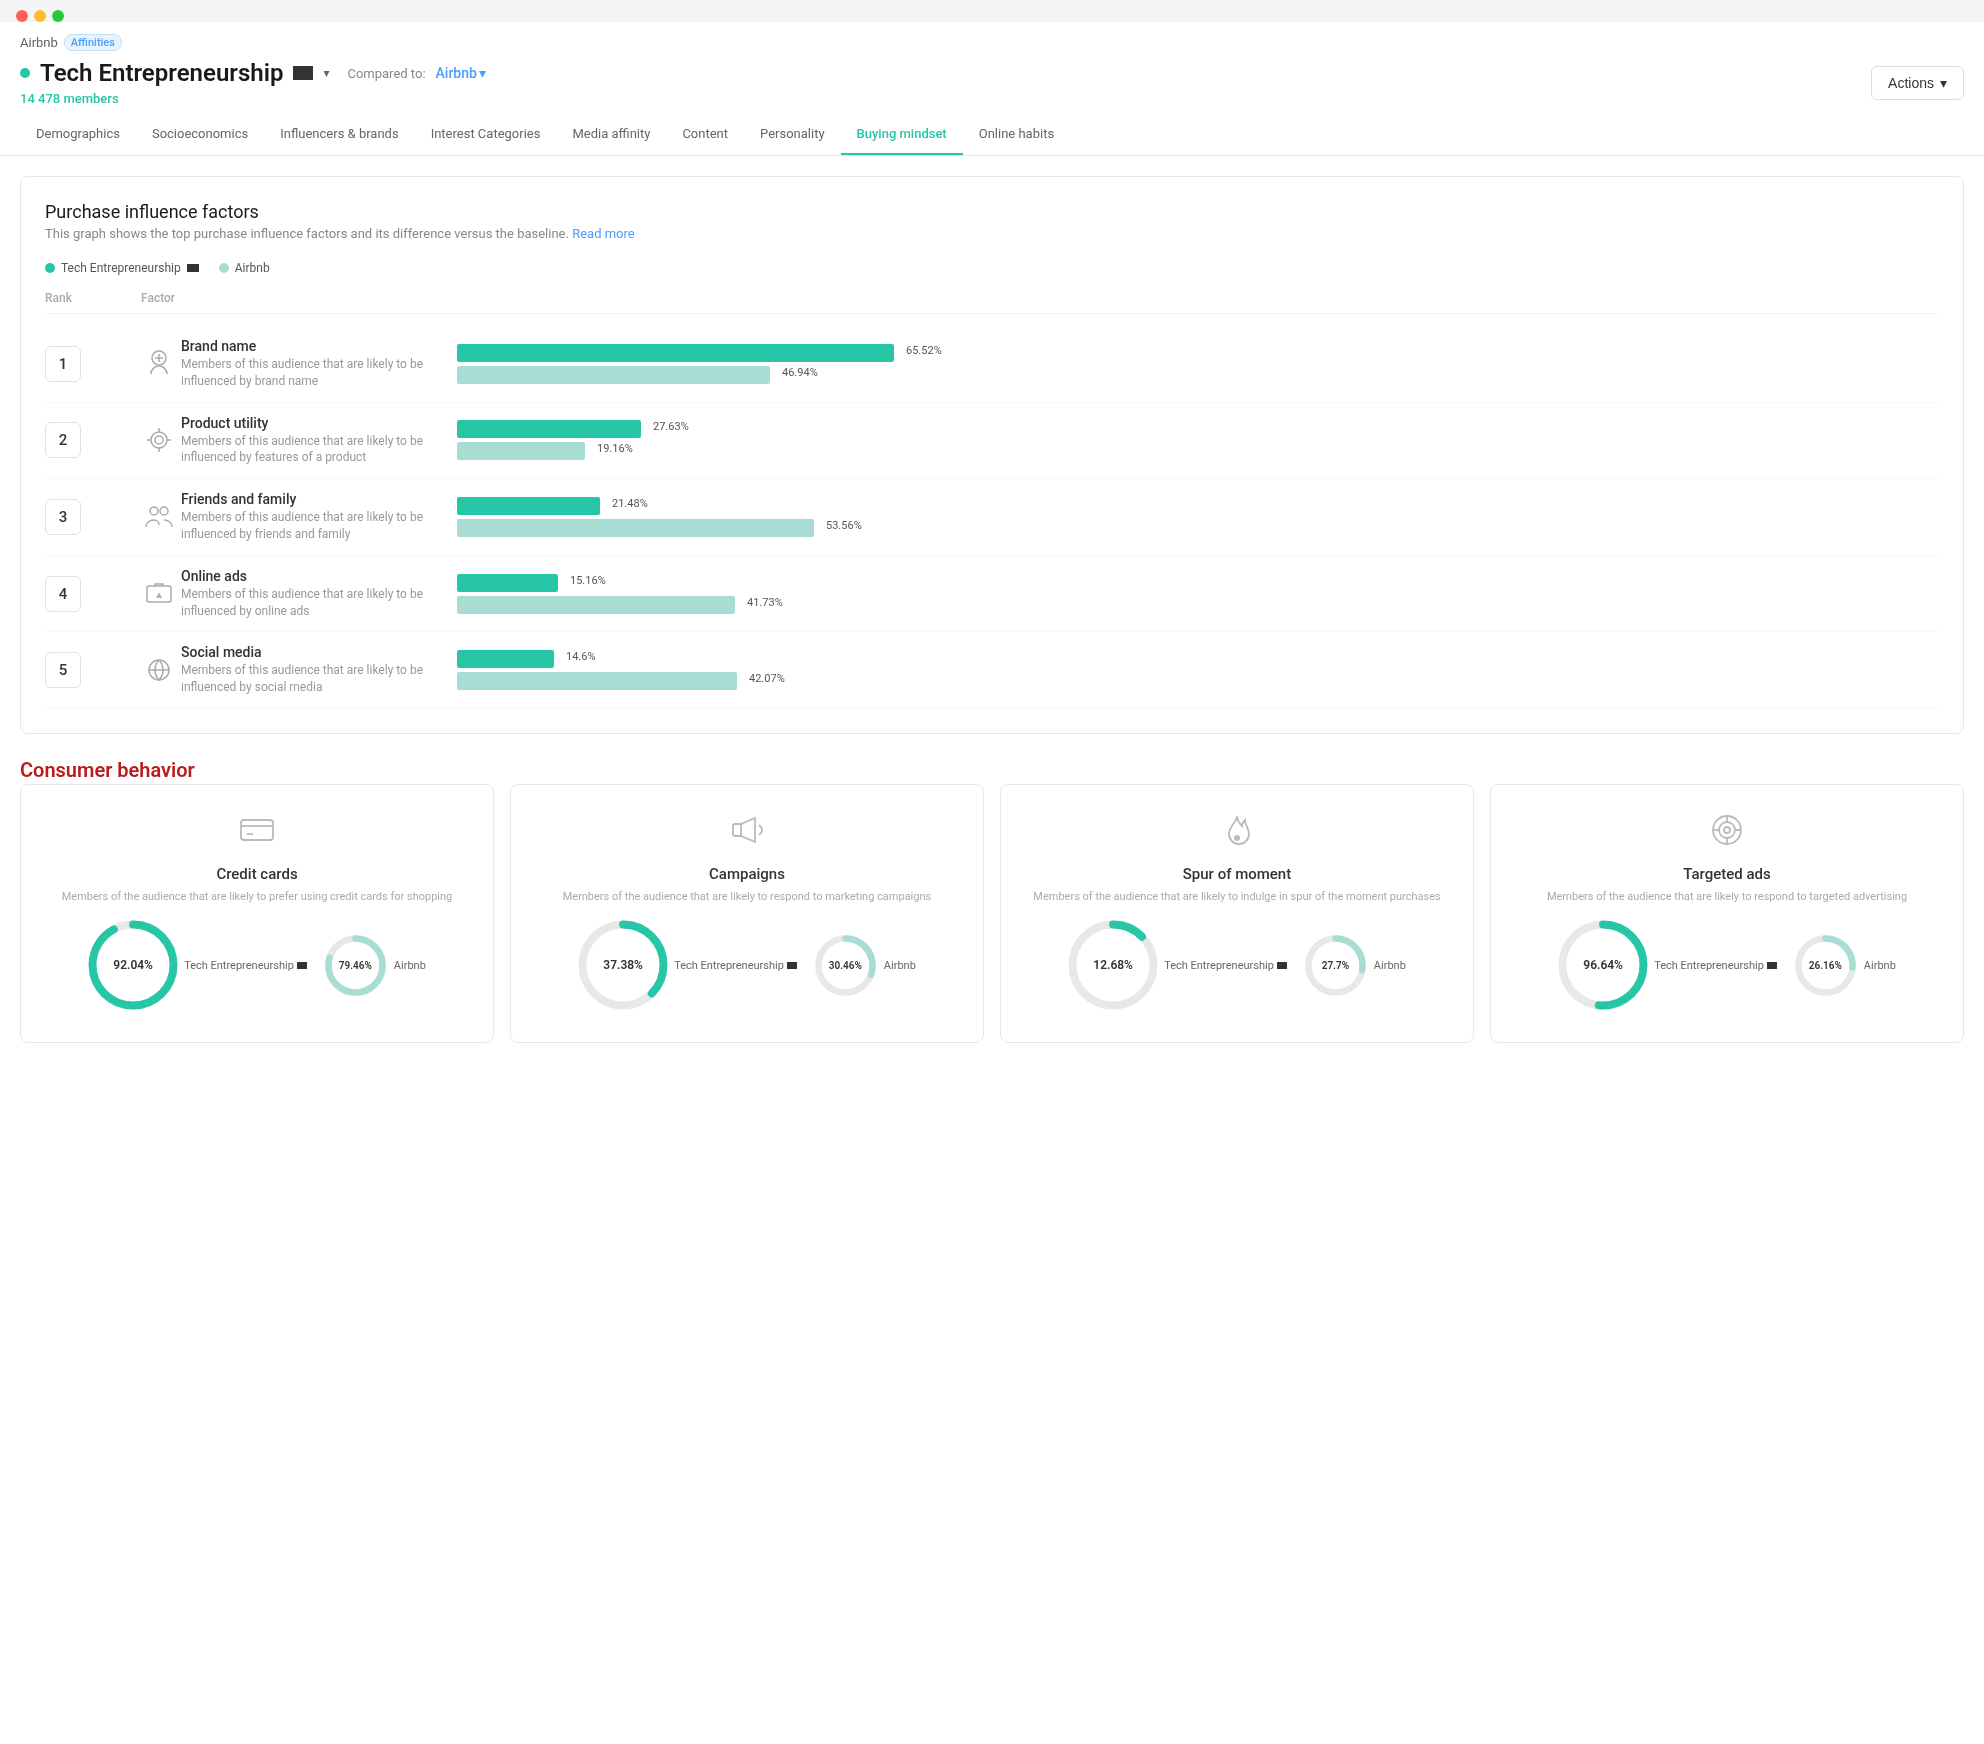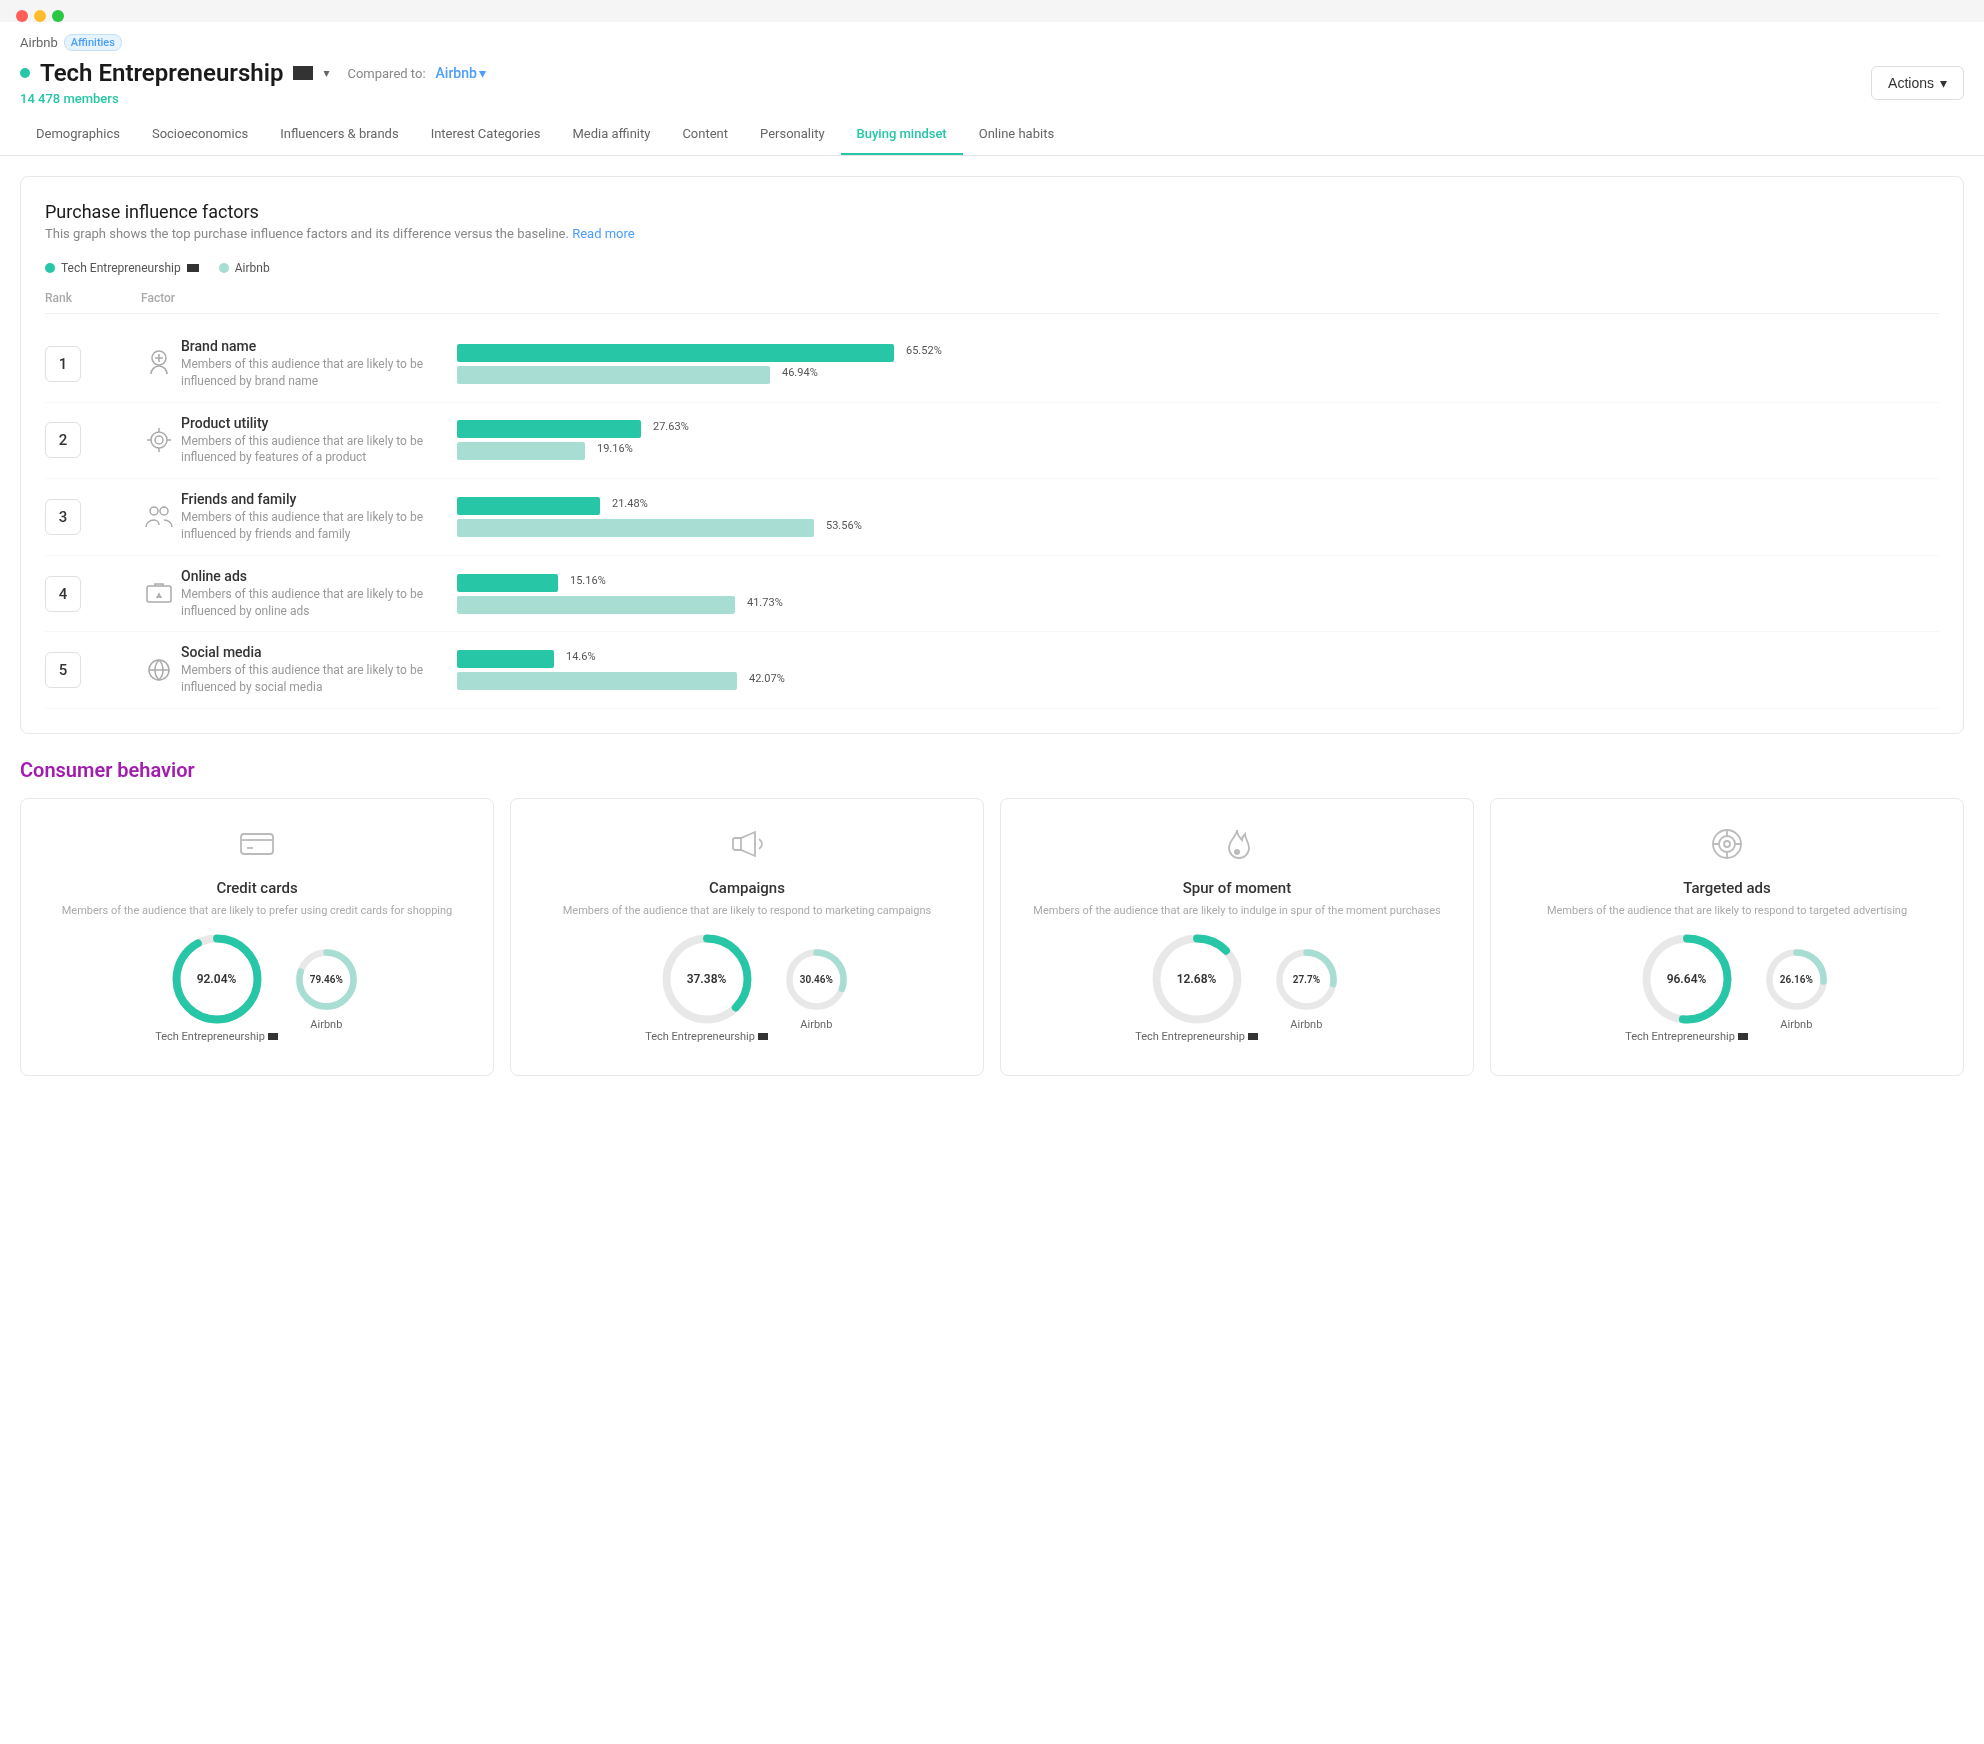"Consumer behavior" .consumer-behavior-title { color: #a21caf -> #b91c1c; margin-bottom: 16px -> 2px }
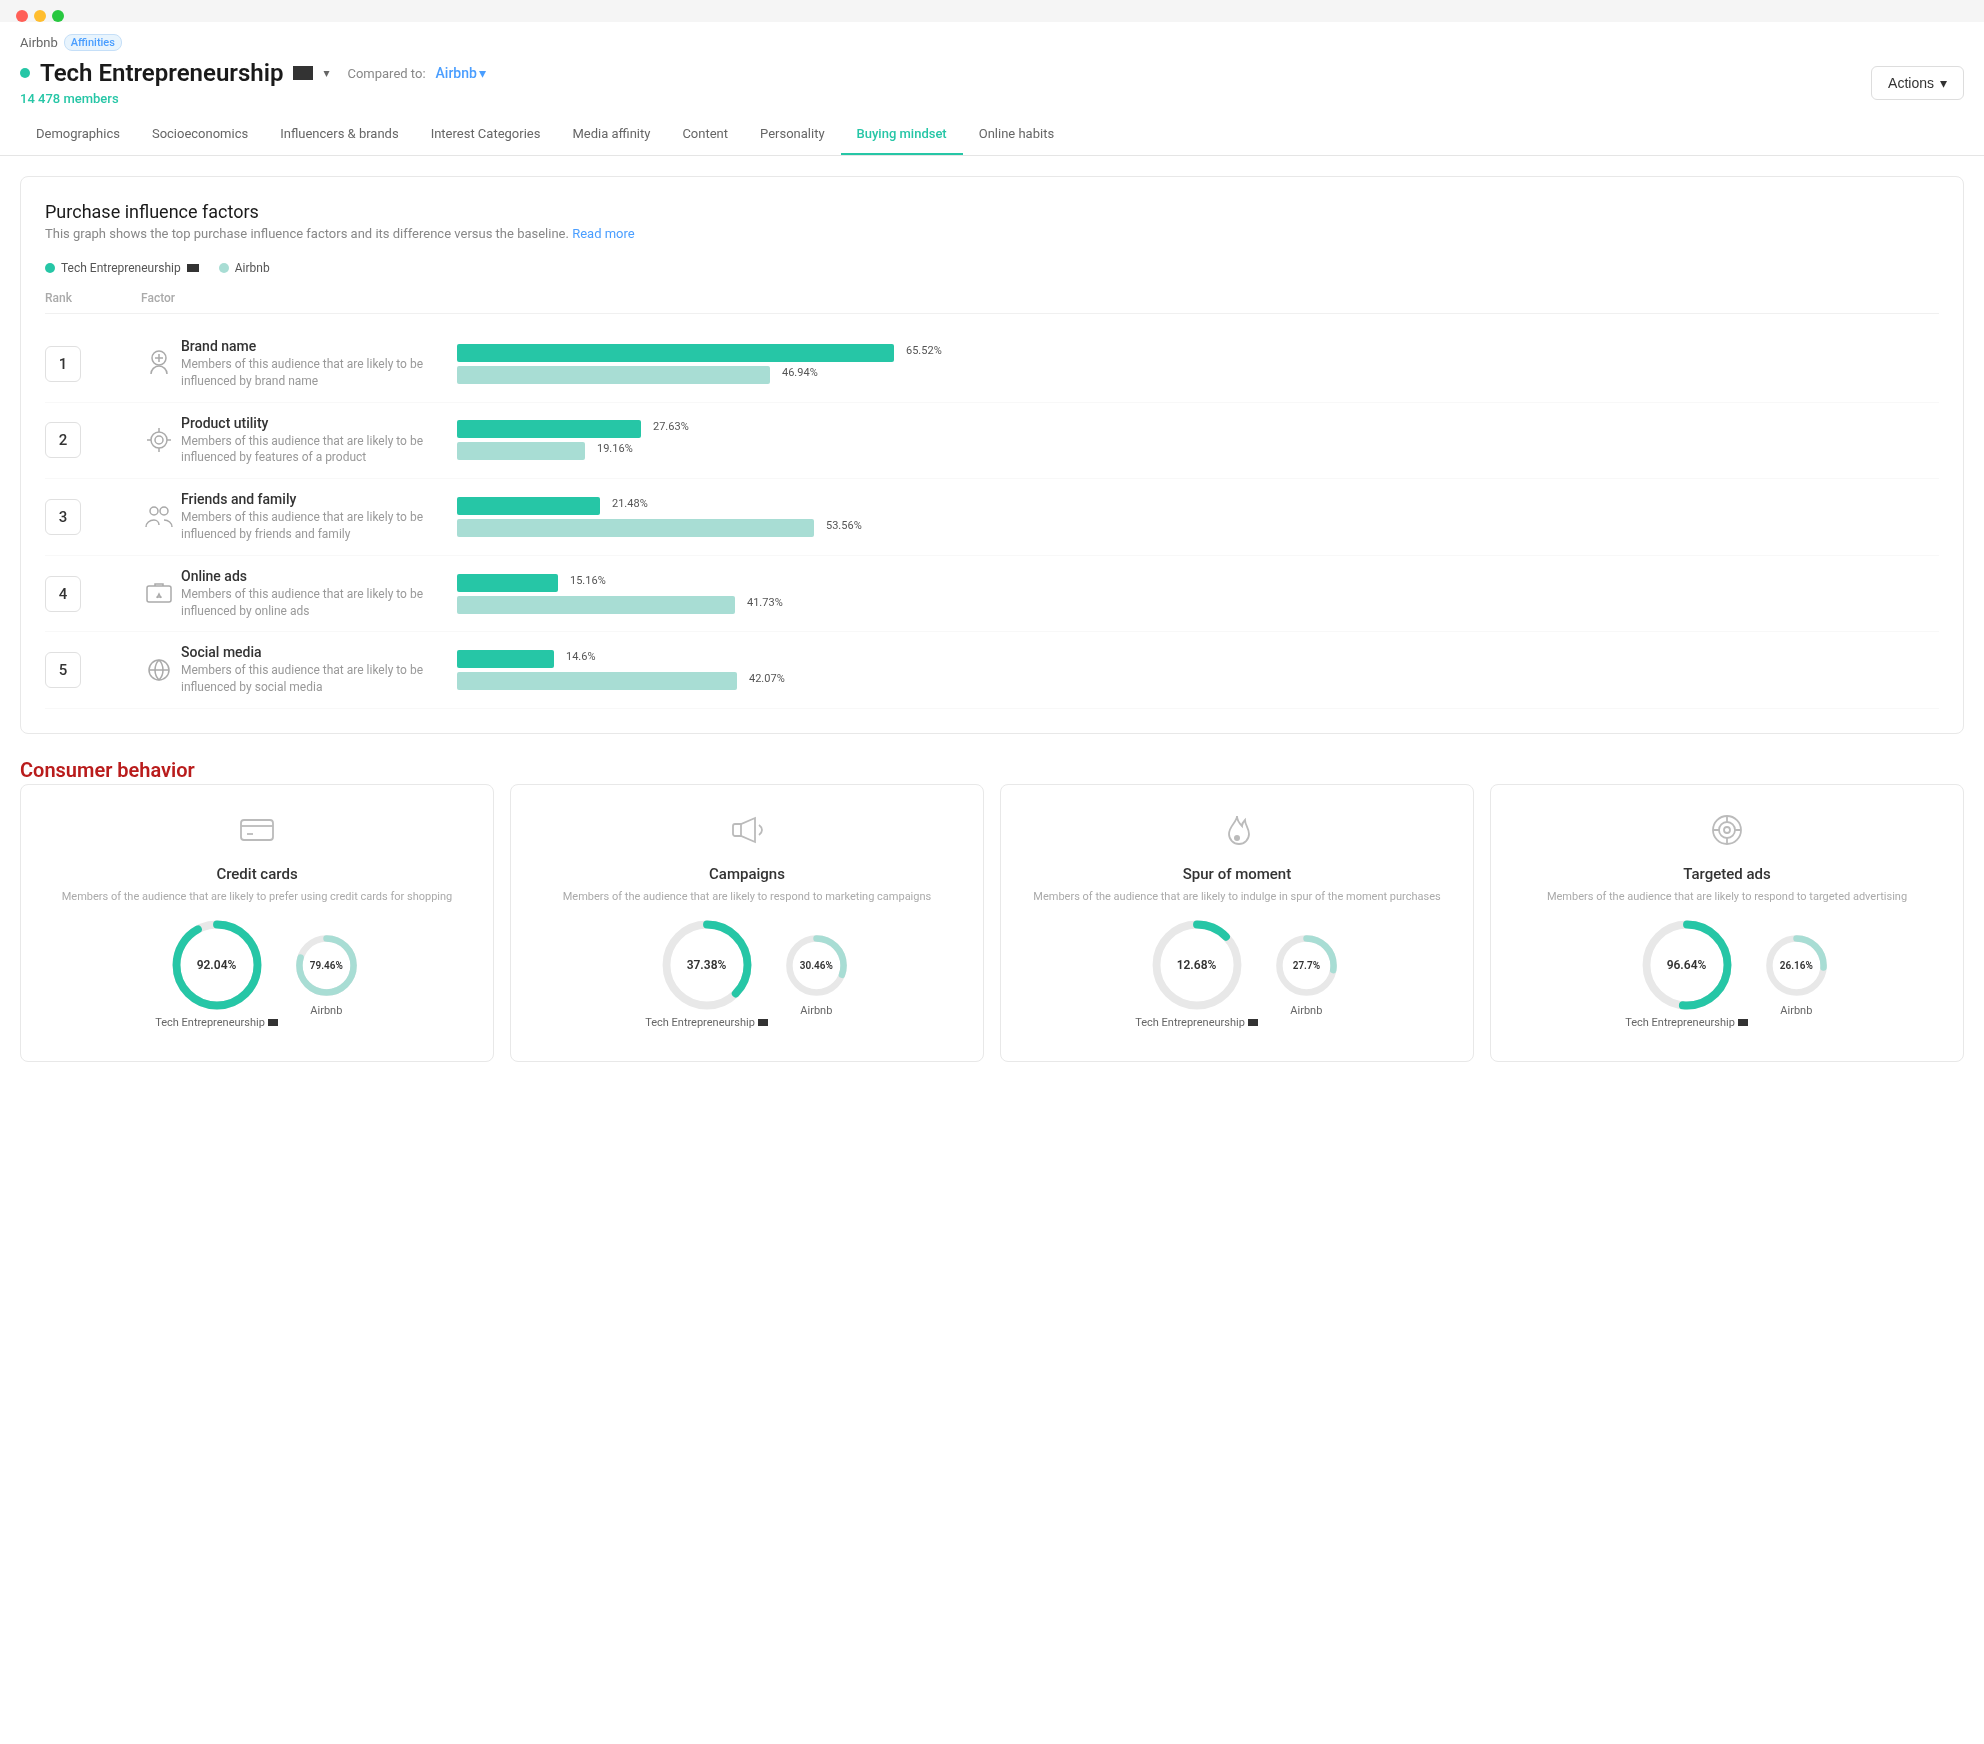"92.04%" .donut-wrap { flex-direction: column -> row }
